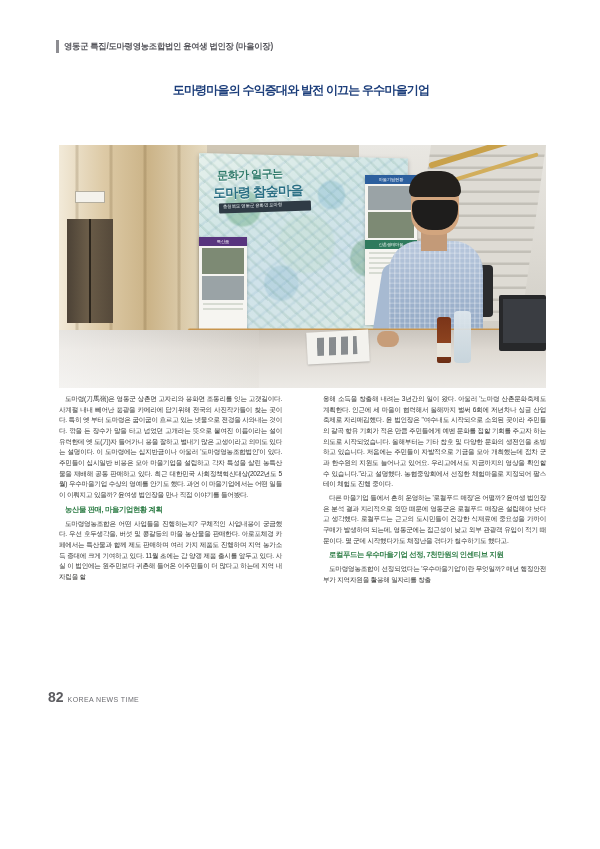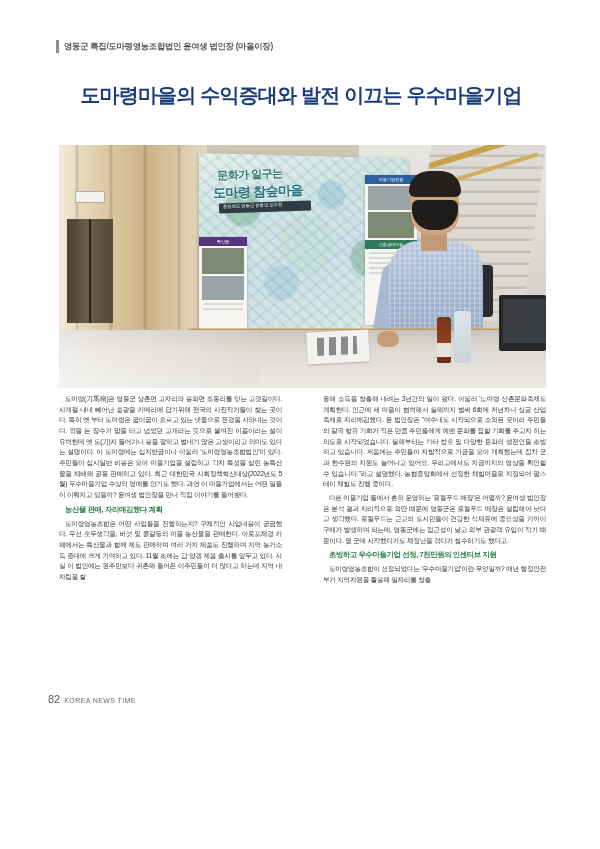"도마령마을의 수익증대와 발전 이끄는 우수마을기업" .headline { font-size: 20px -> 12px }
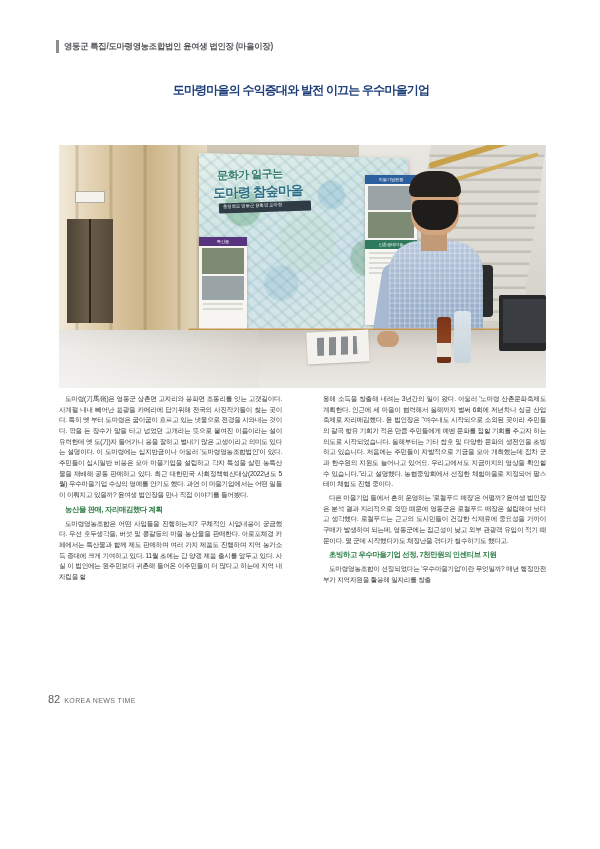"농산물 판매, 자리매김했다 계획" p.sec-head { text: 자리매김했다 -> 마을기업현황 }
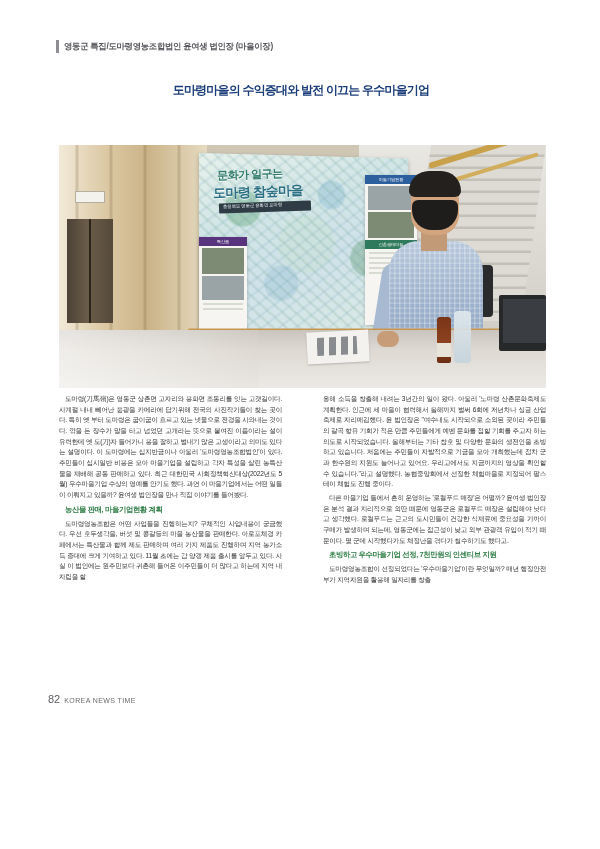"초빙하고 우수마을기업 선정, 7천만원의 인센티브" p.sec-head { text: 초빙하고 -> 로컬푸드는 }
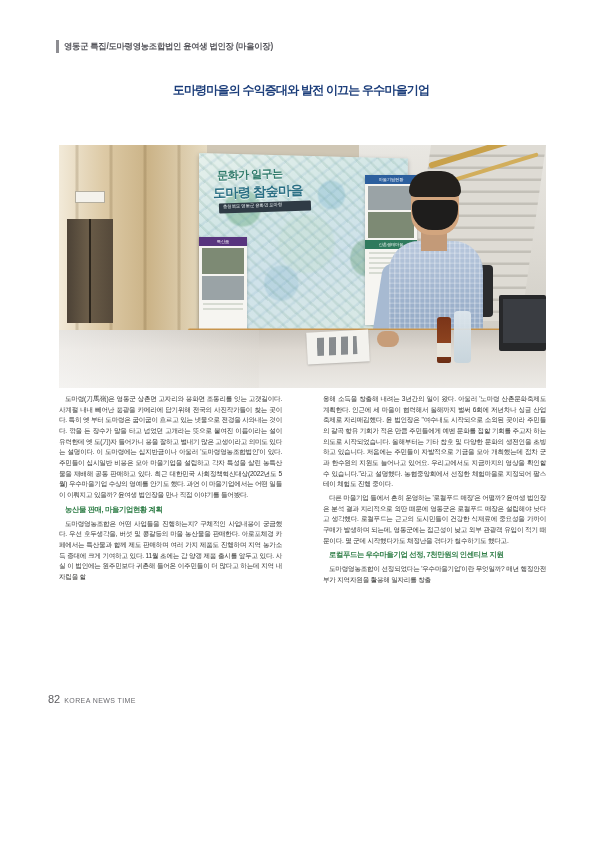"82" .footer-num { font-size: 11px -> 14px; font-weight: normal -> bold }
